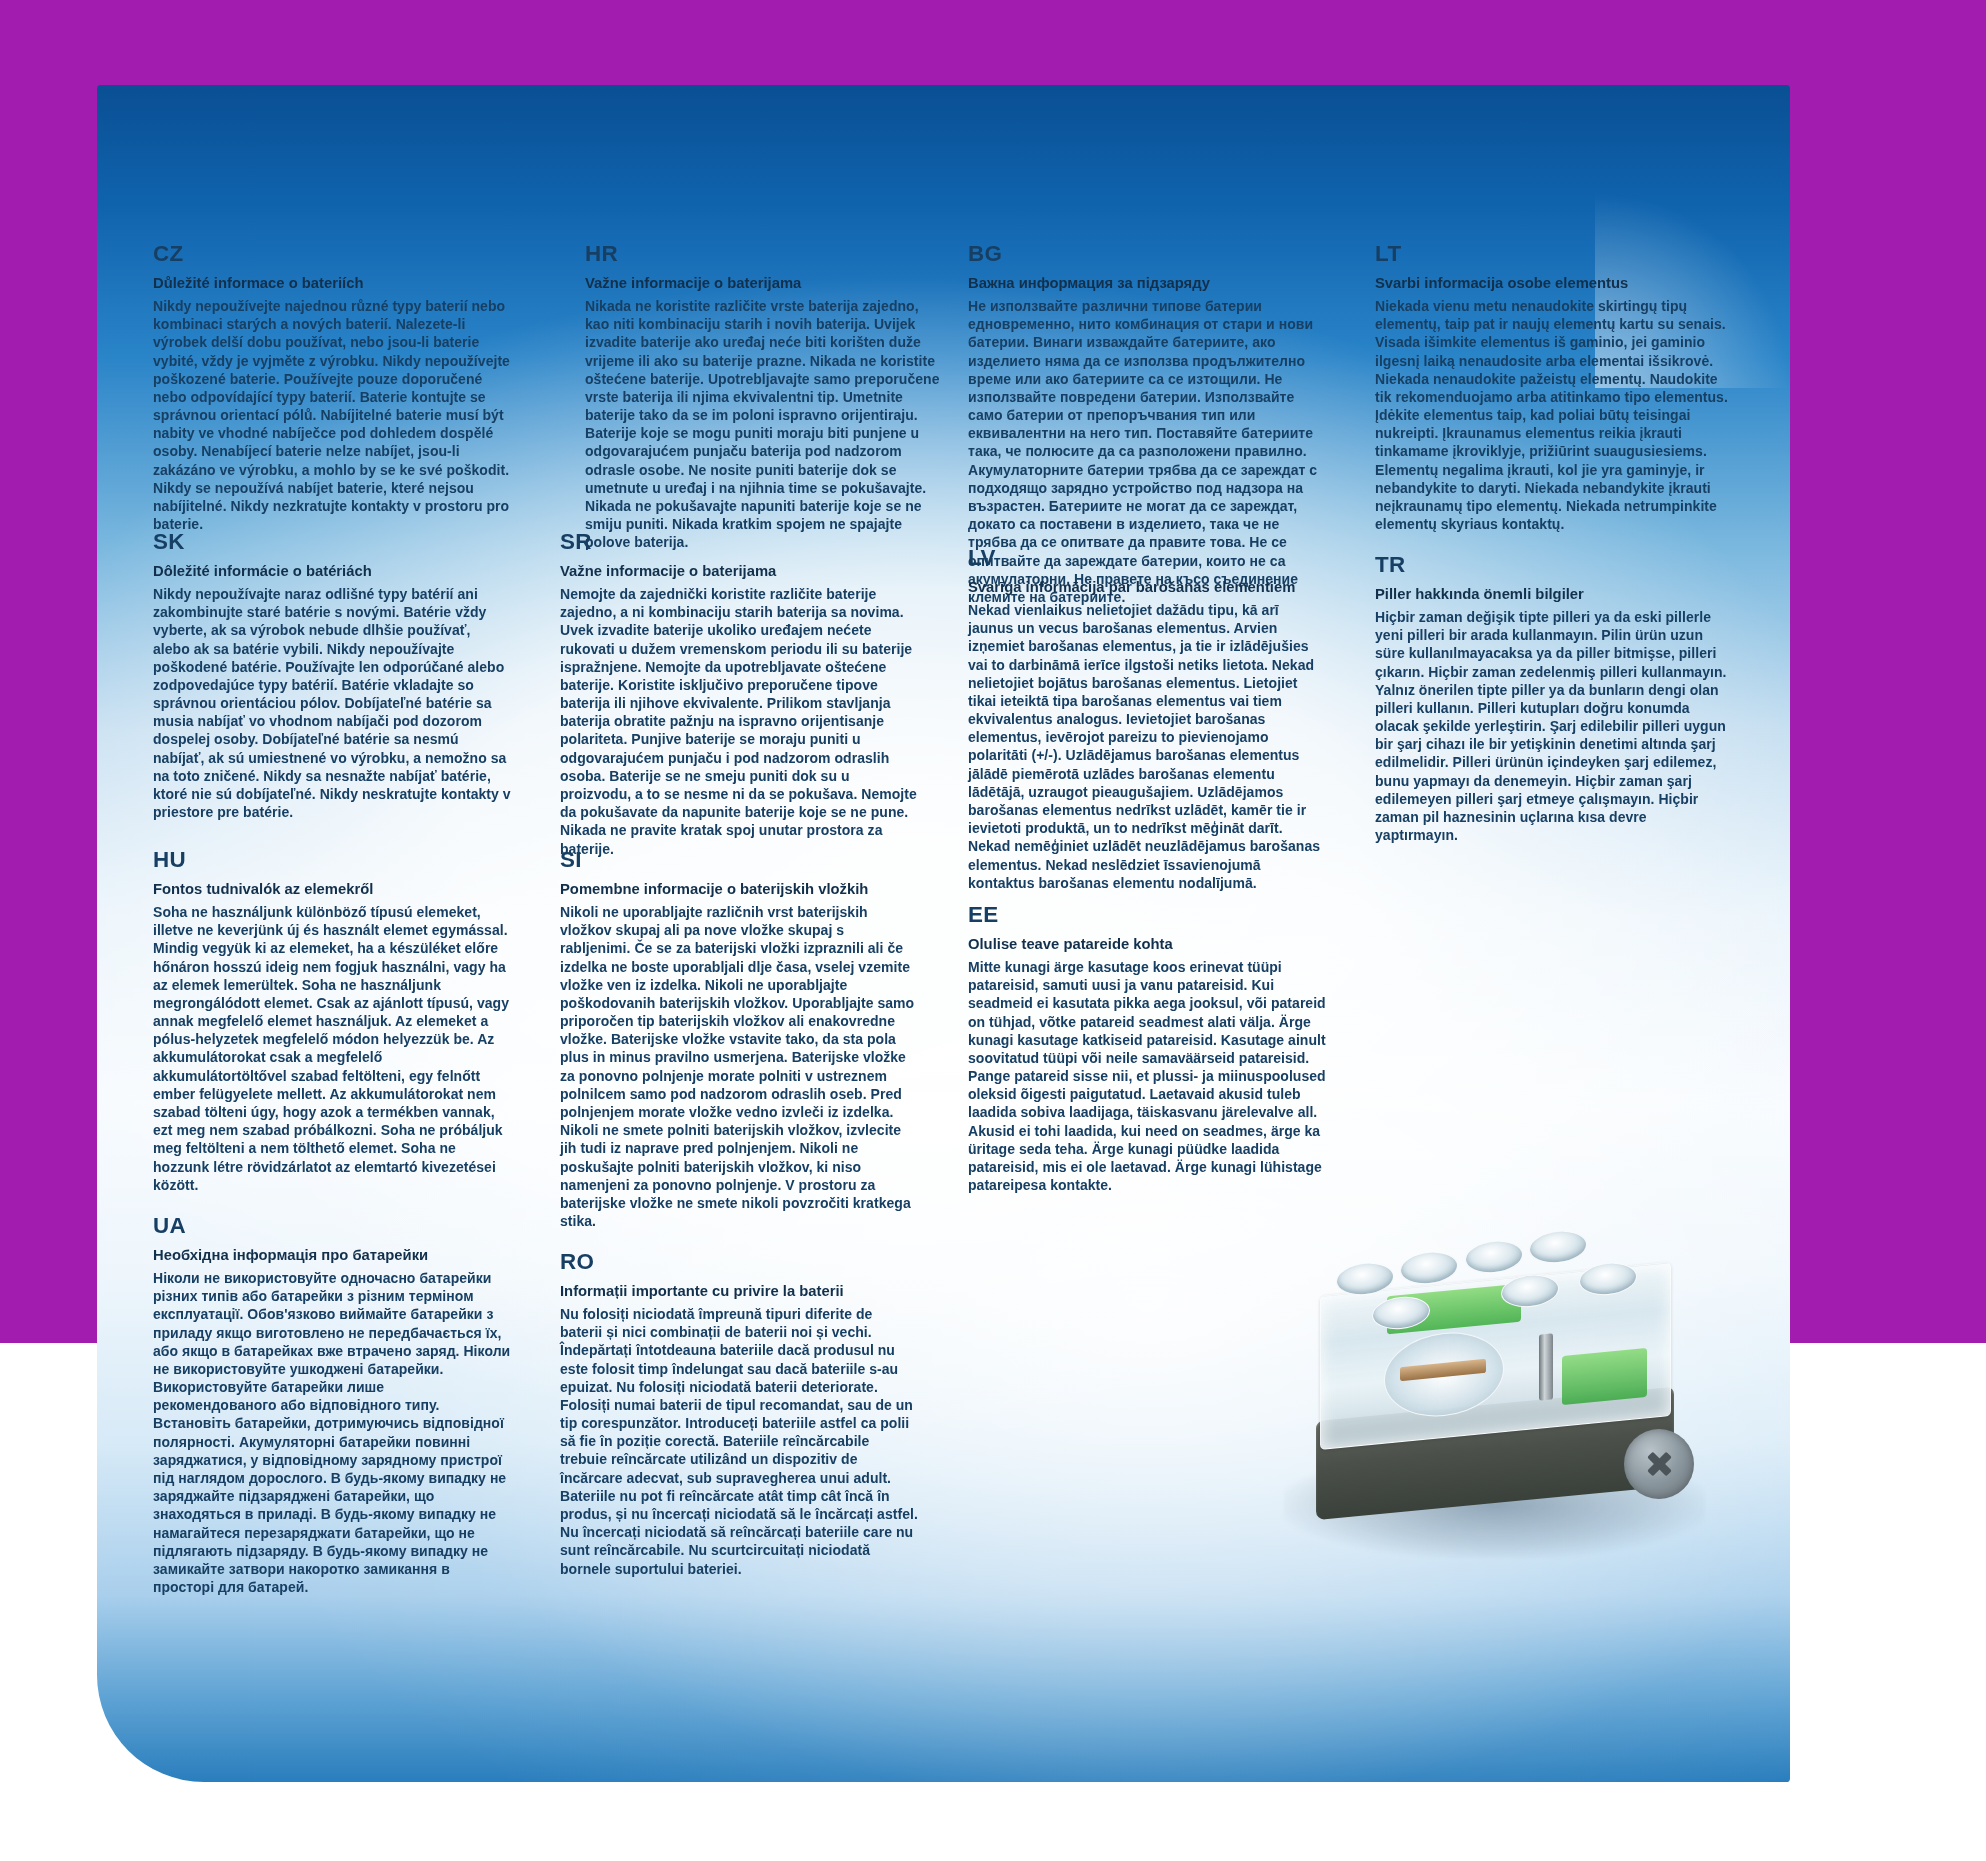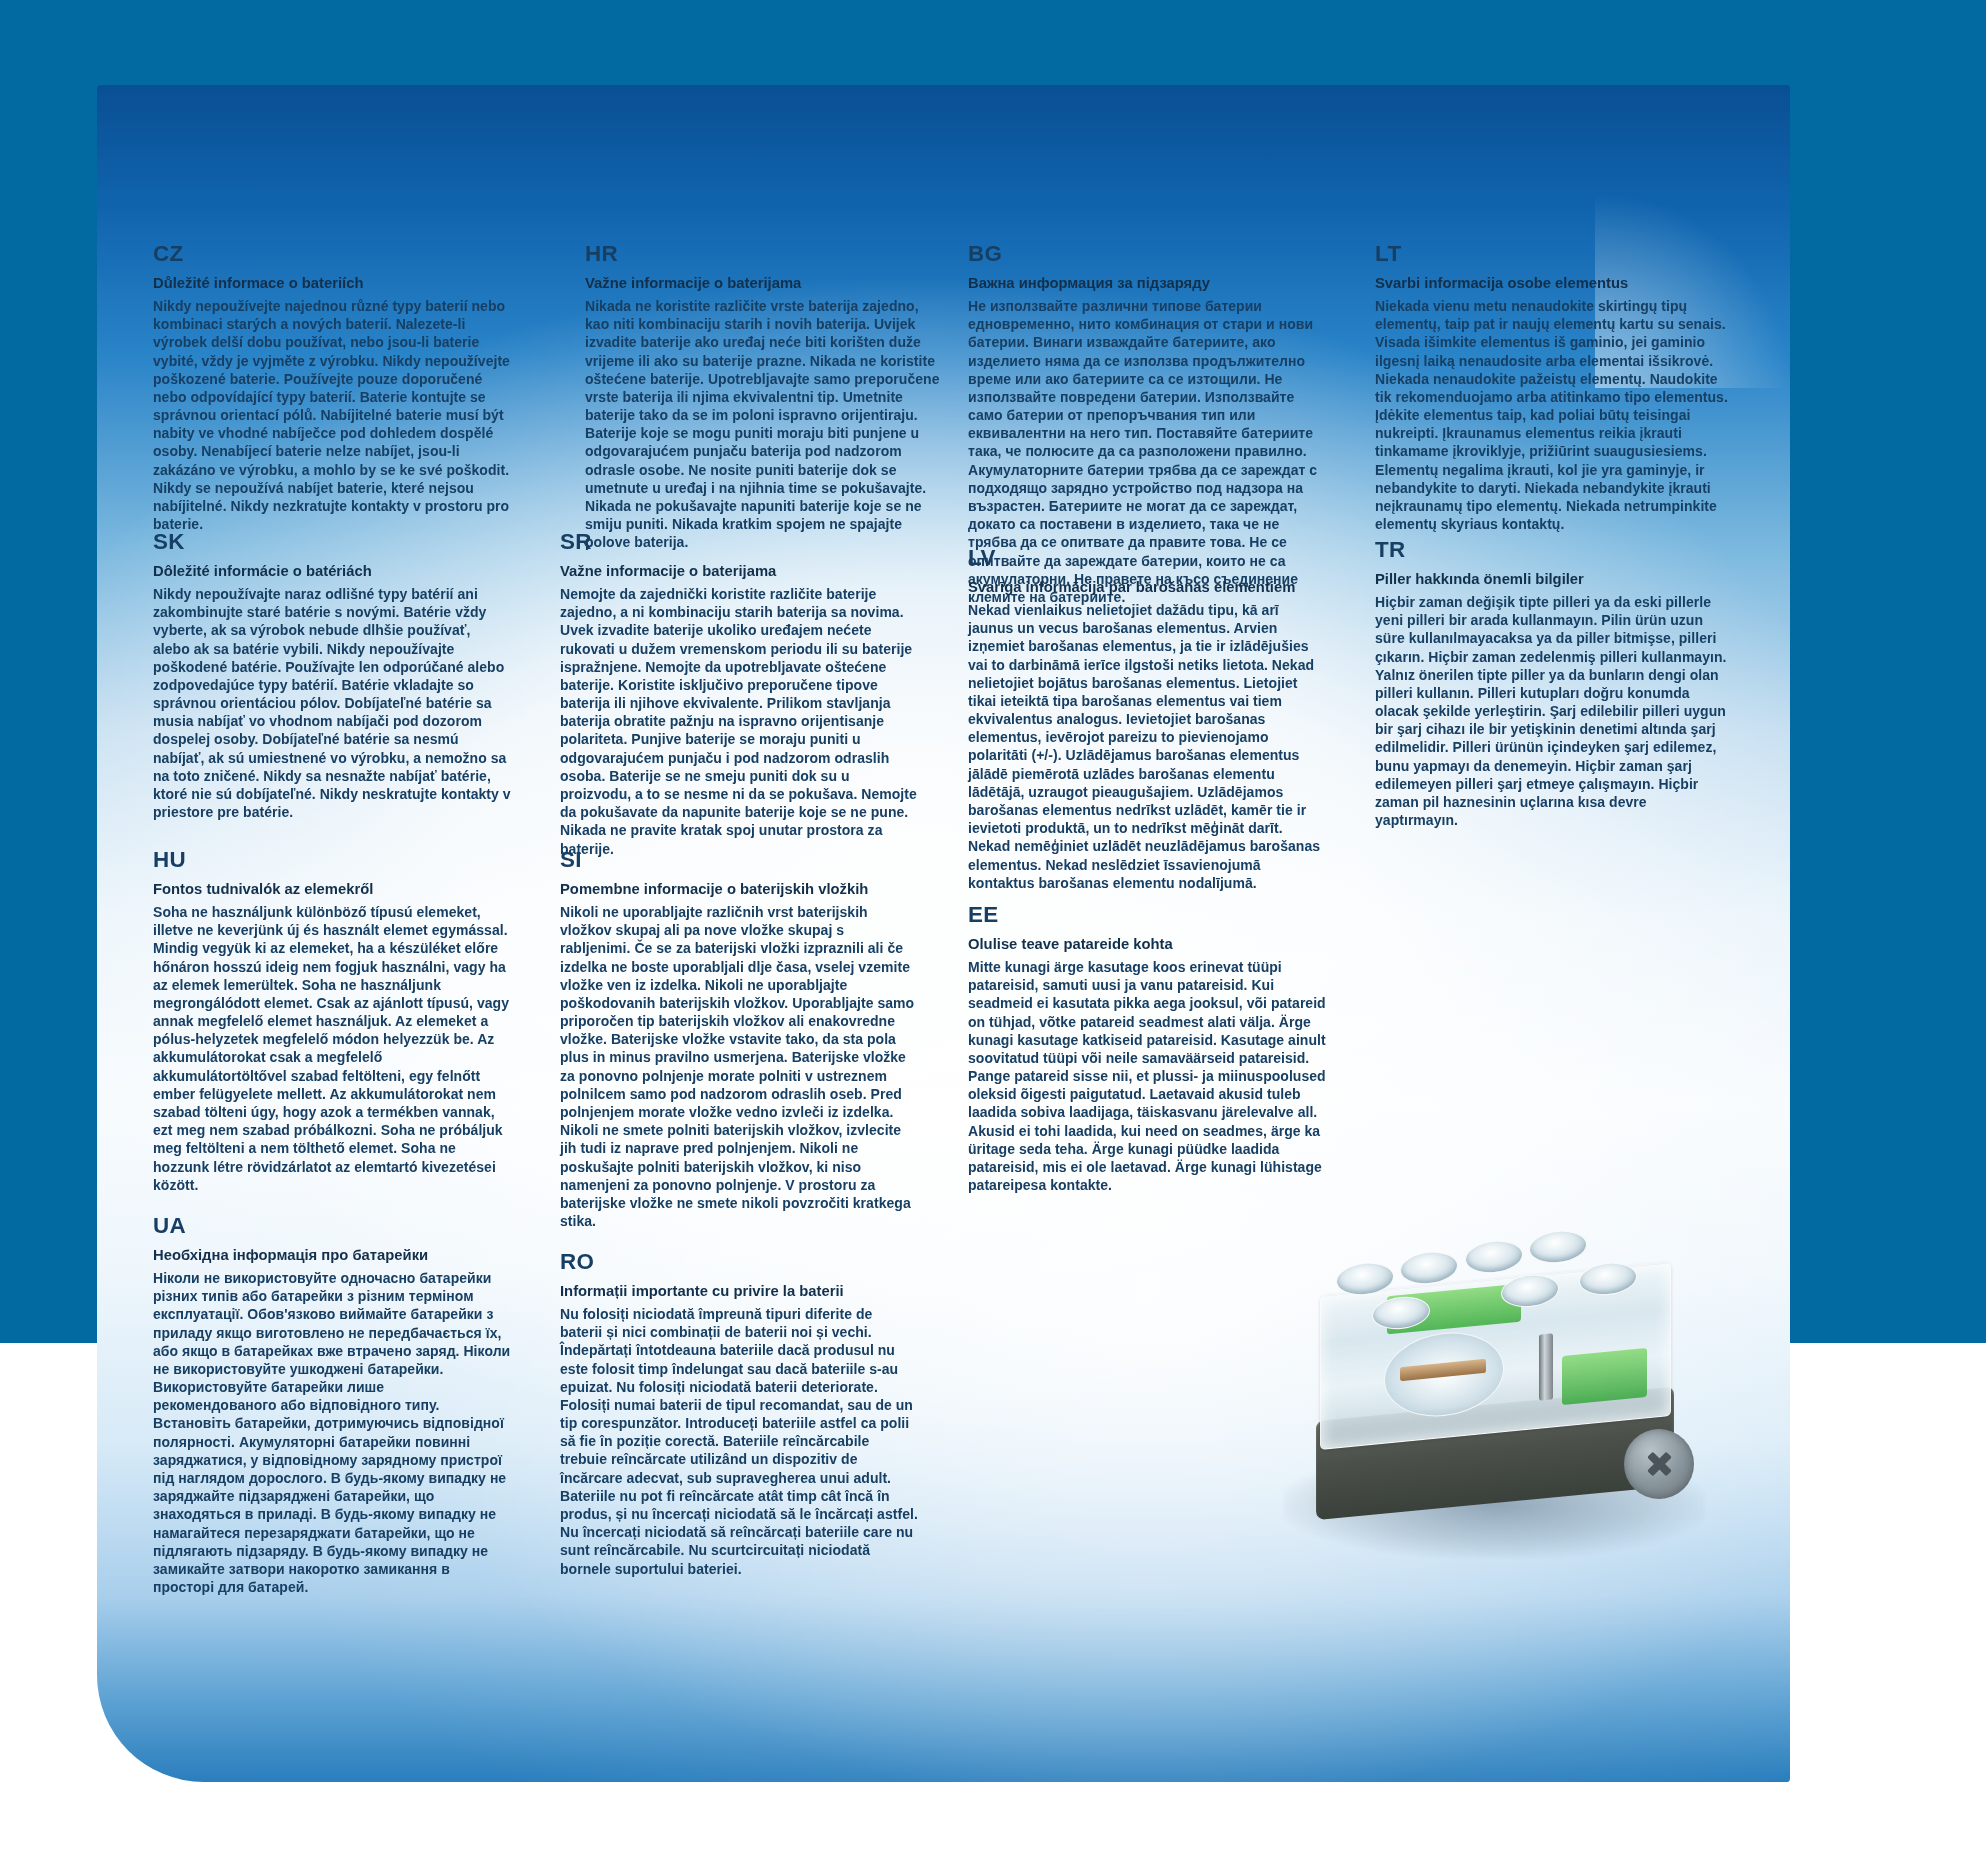"CZ" #page { background: #0369a1 -> #a21caf }
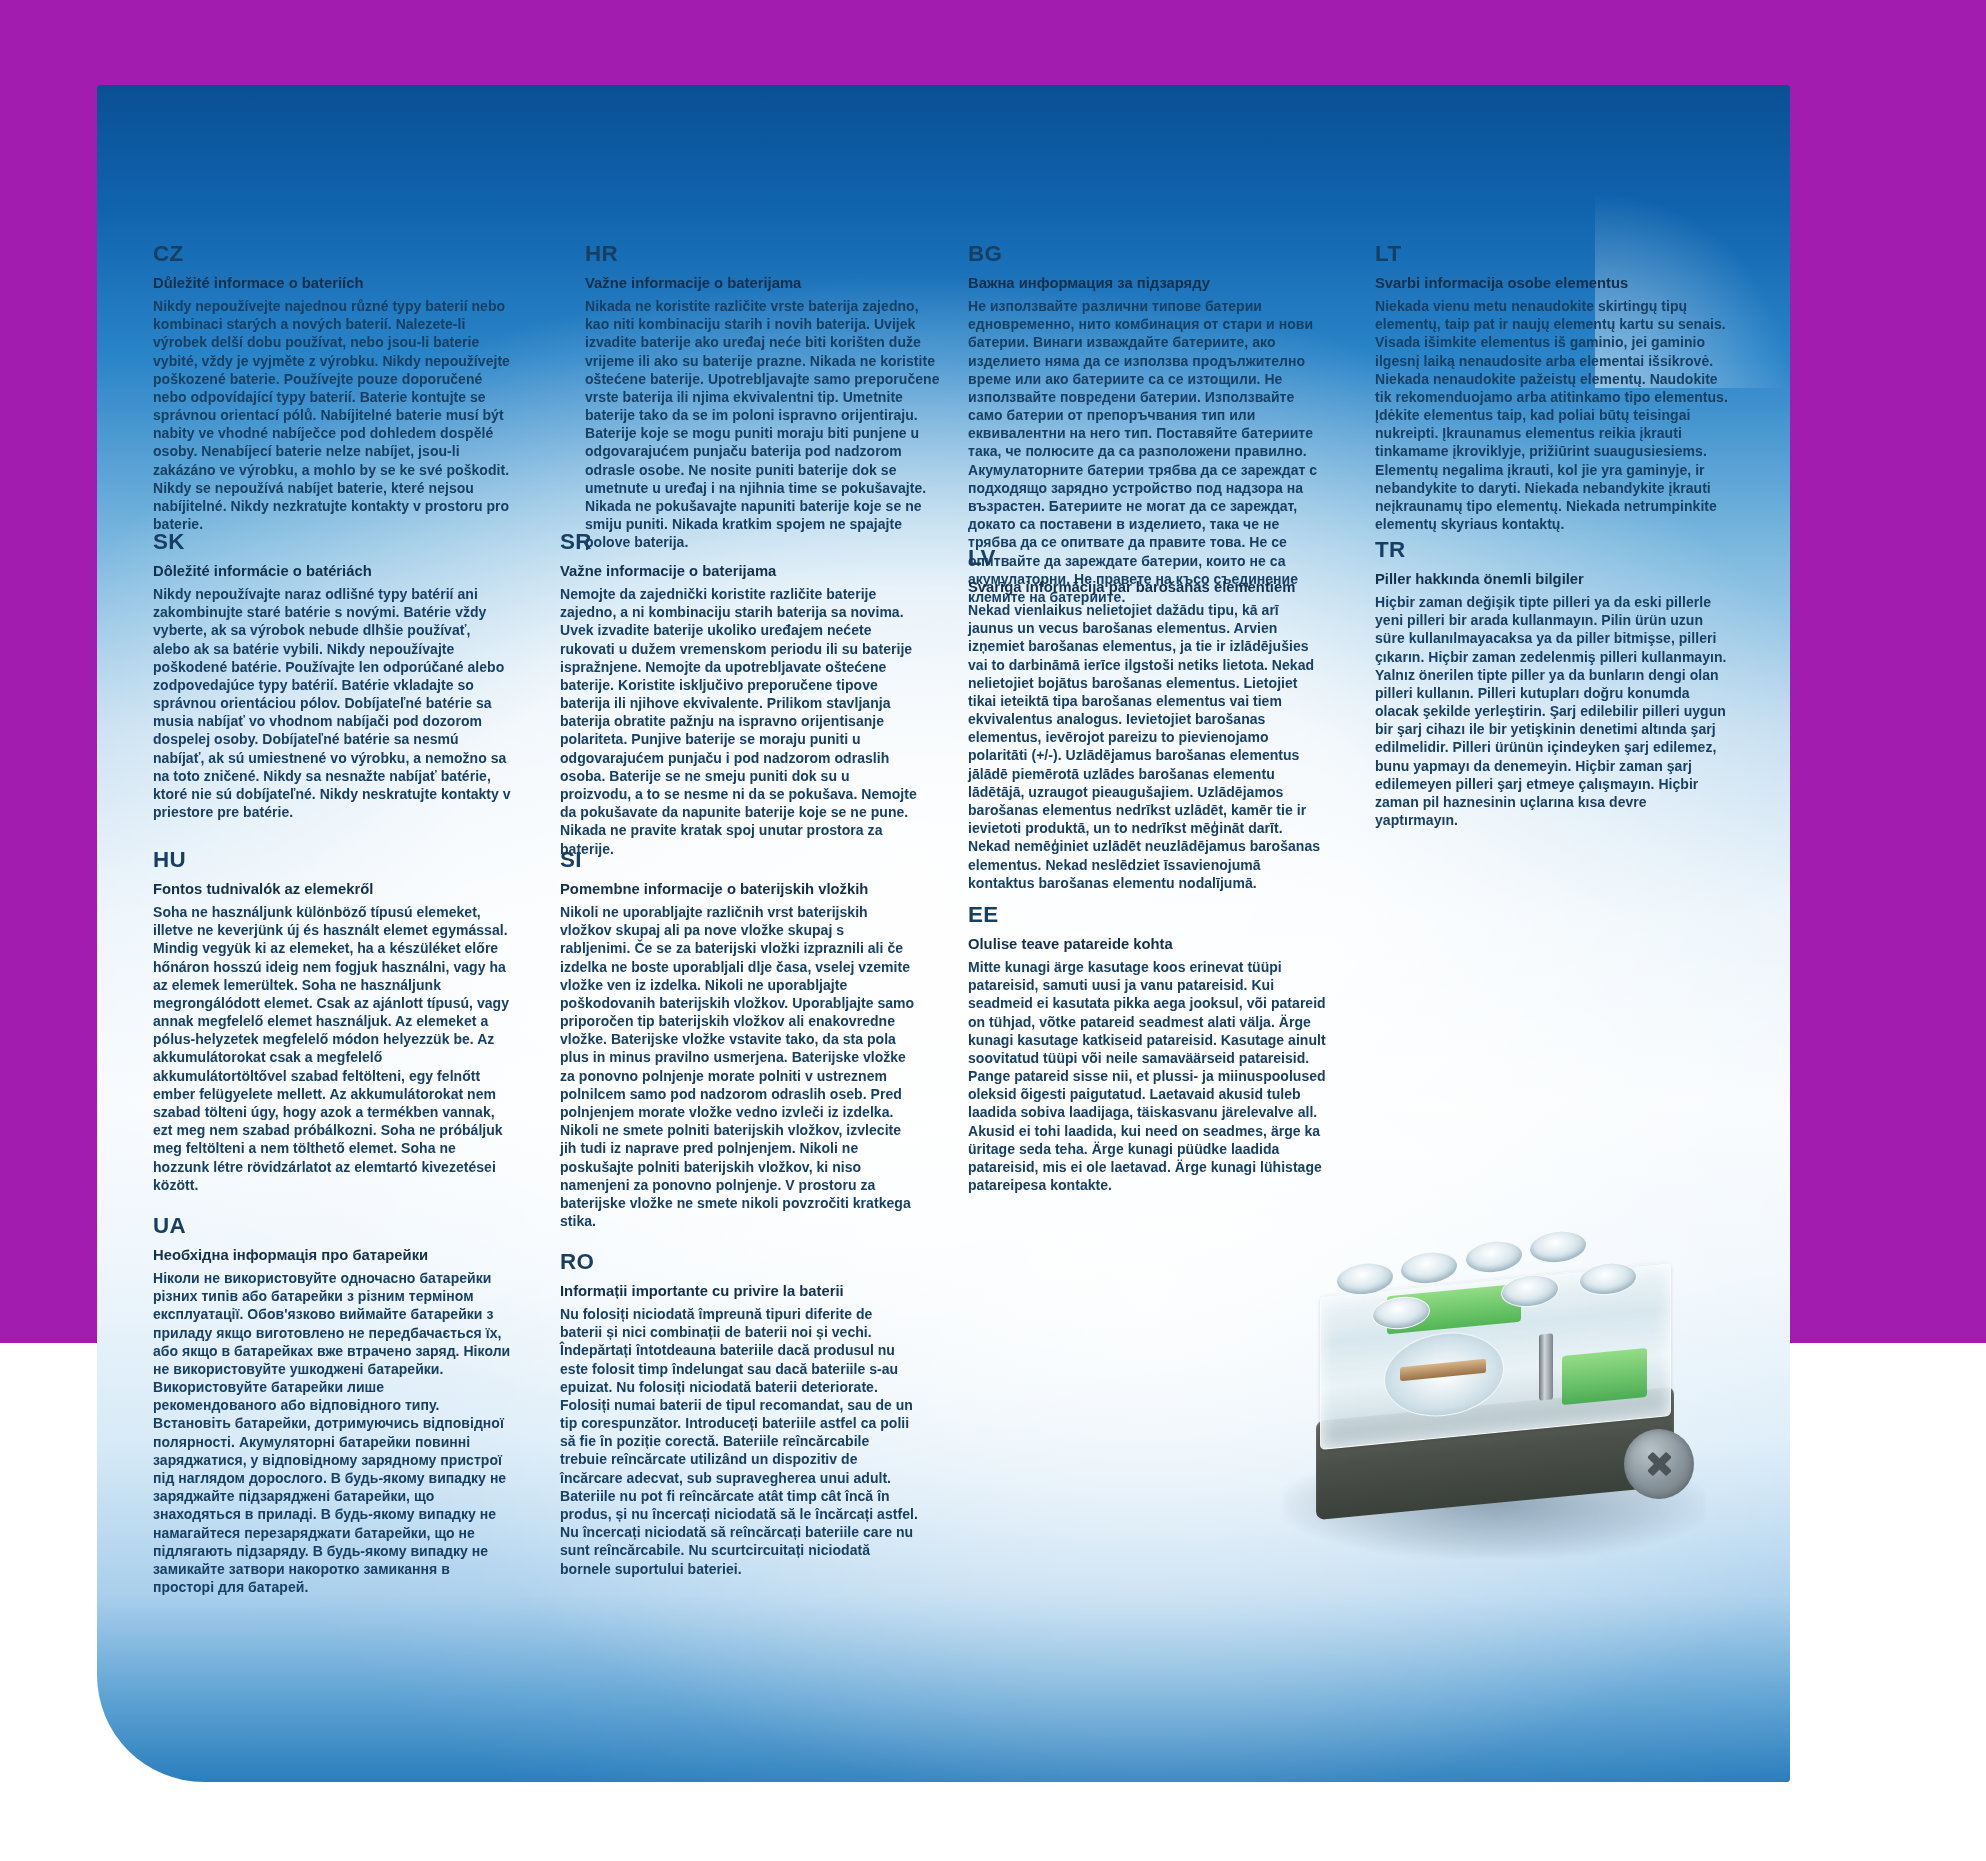"TR" div.at { top: 296px -> 311px }
